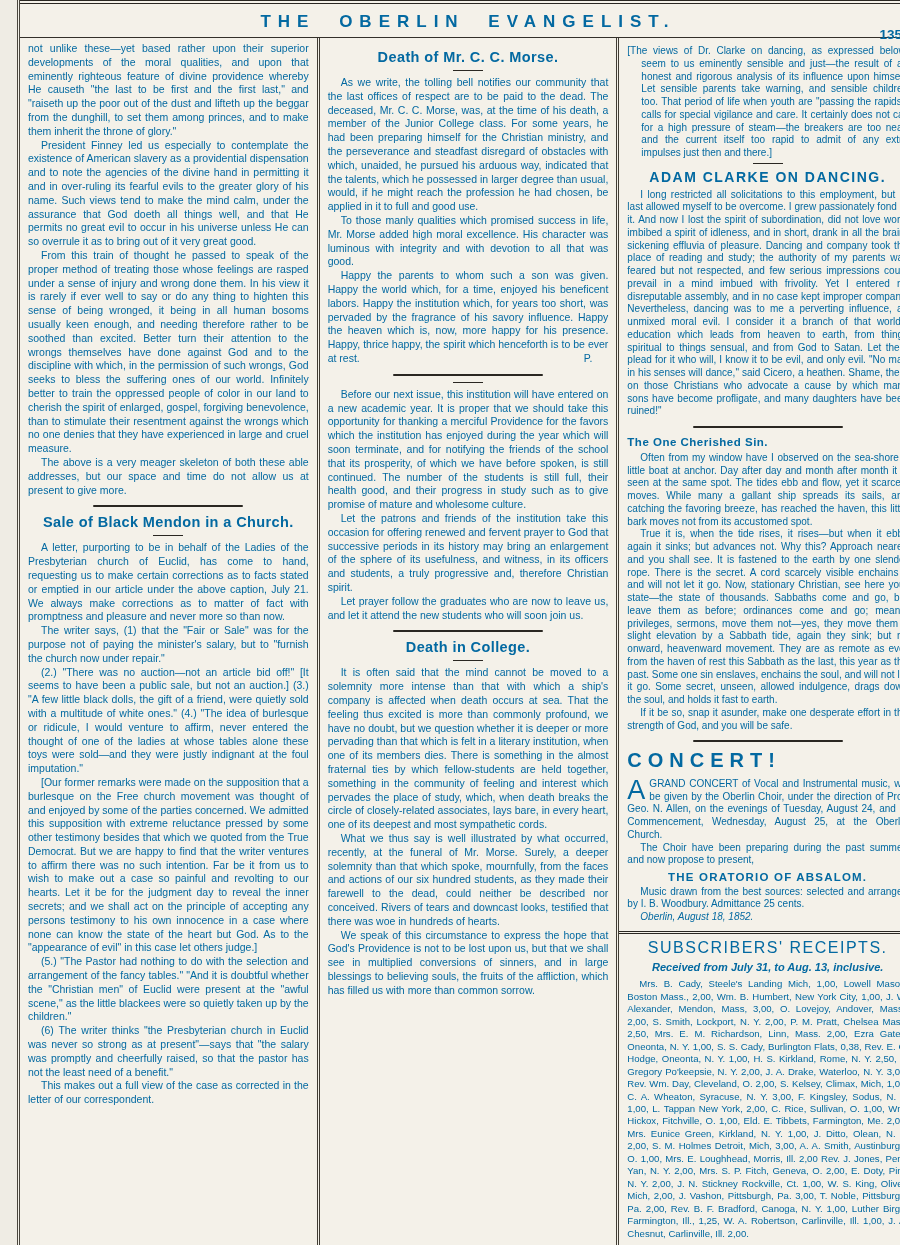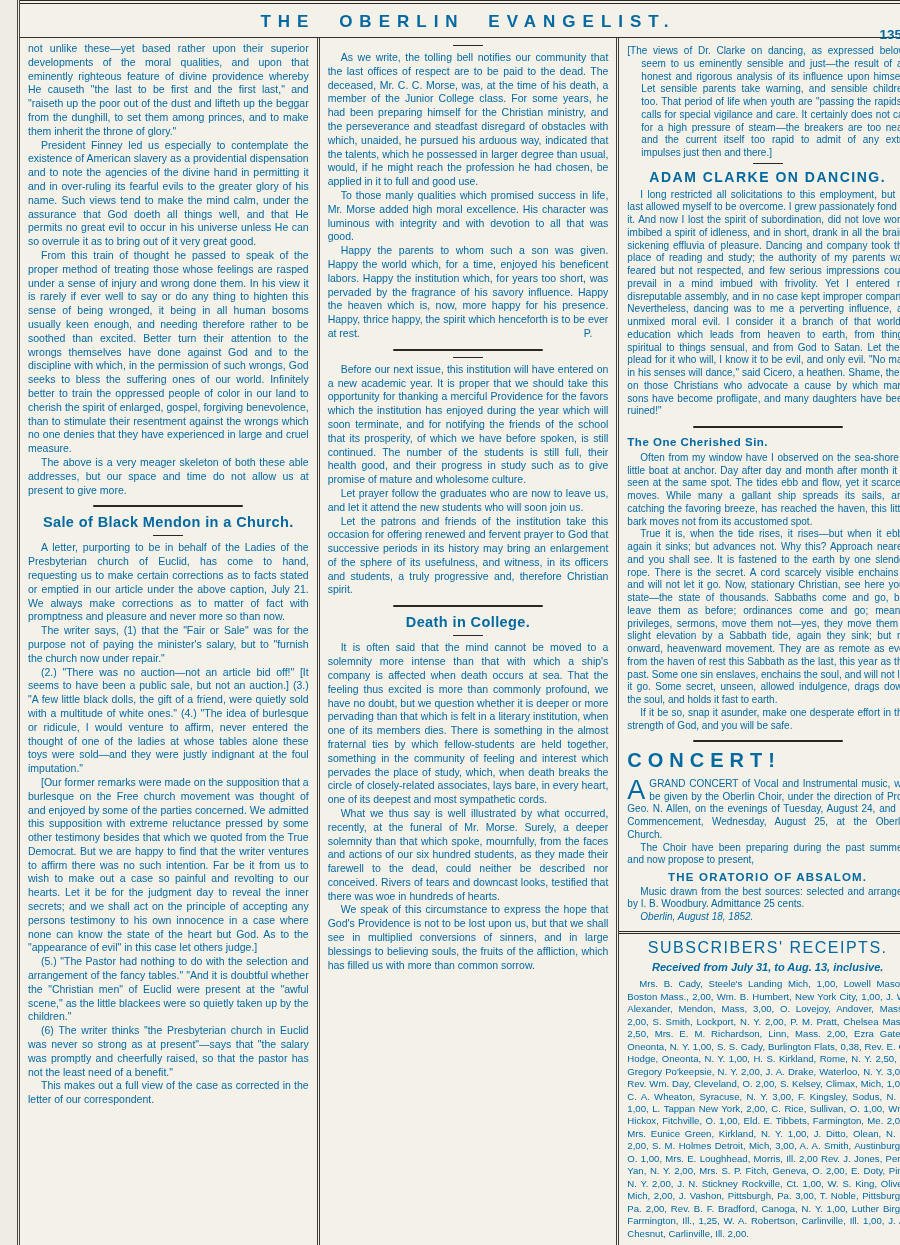"Death of Mr. C. C." h2.h-article { html: none -> <h2>Death of Mr. C. C. Morse.</h2> }
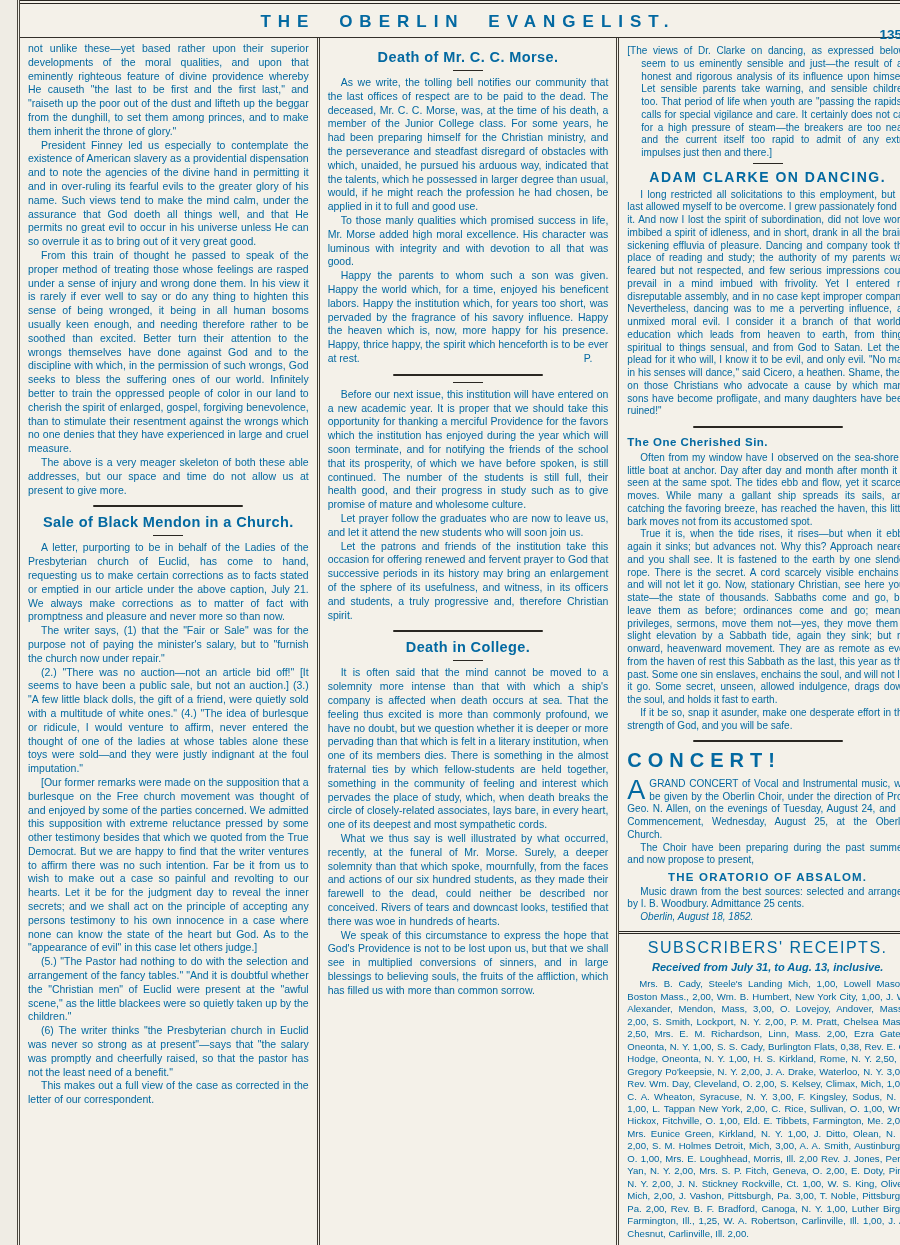"Let prayer follow the graduates" p.para { order: before "Let the patrons and friends" -> after "Let the patrons and friends" }
